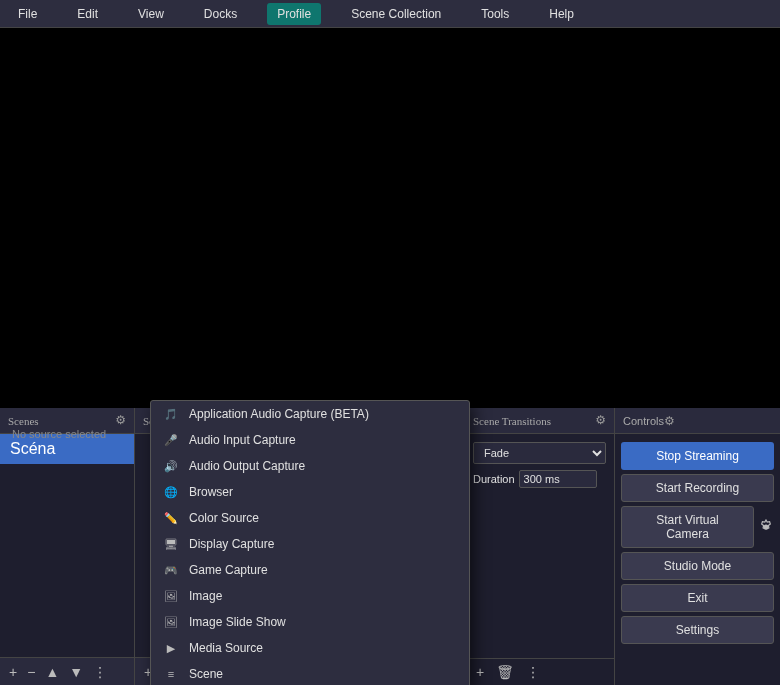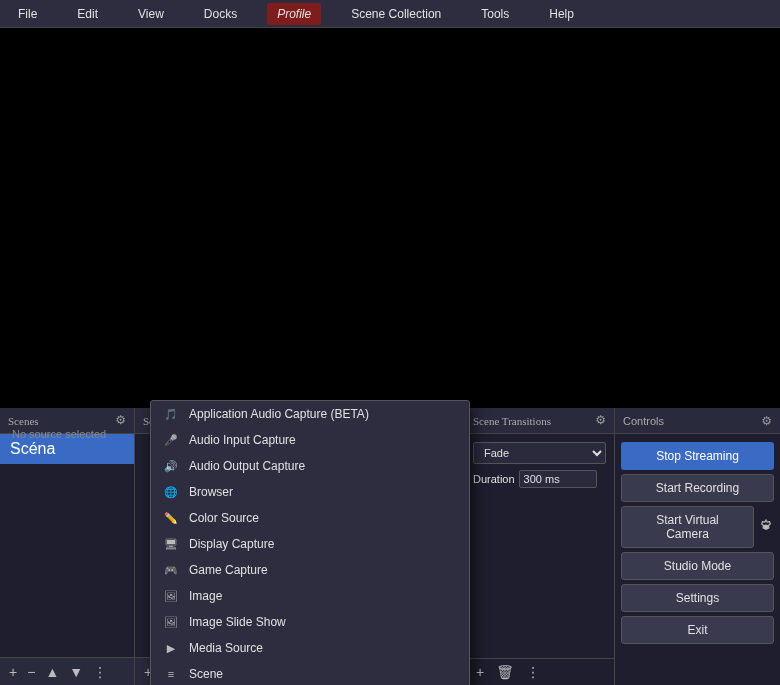"Profile" .menubar-item.active { background: #7f1d1d -> #0f766e; font-style: italic -> none }
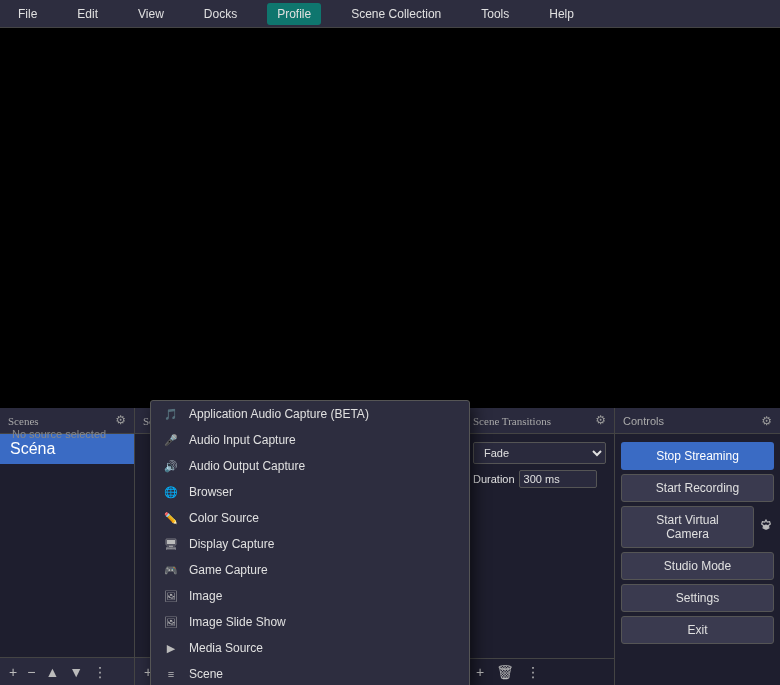"Controls" .controls-header { justify-content: space-between -> flex-start }
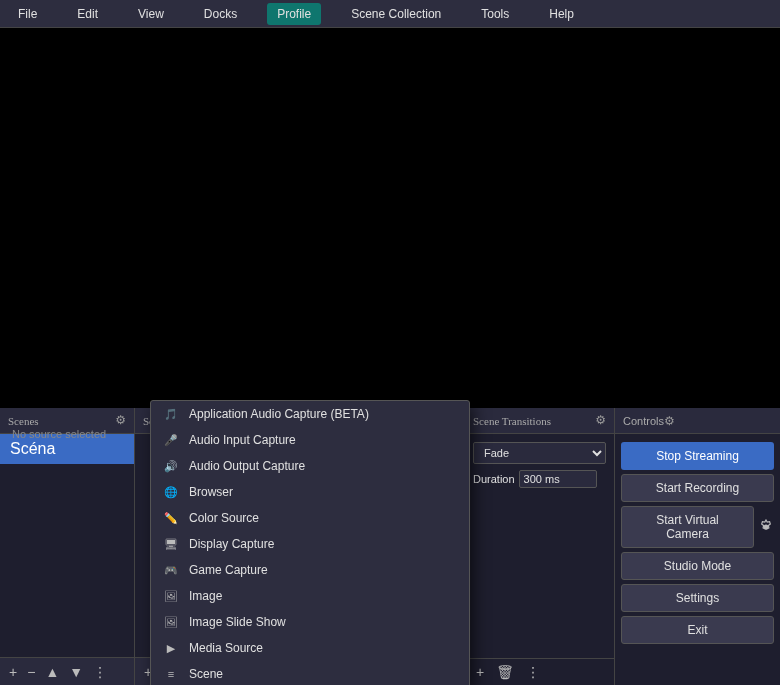"Settings" button.btn-secondary { order: before "Exit" -> after "Exit" }
